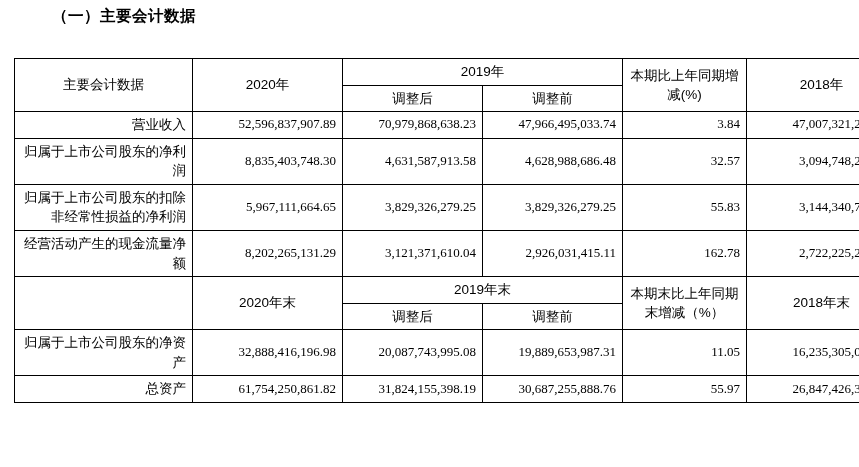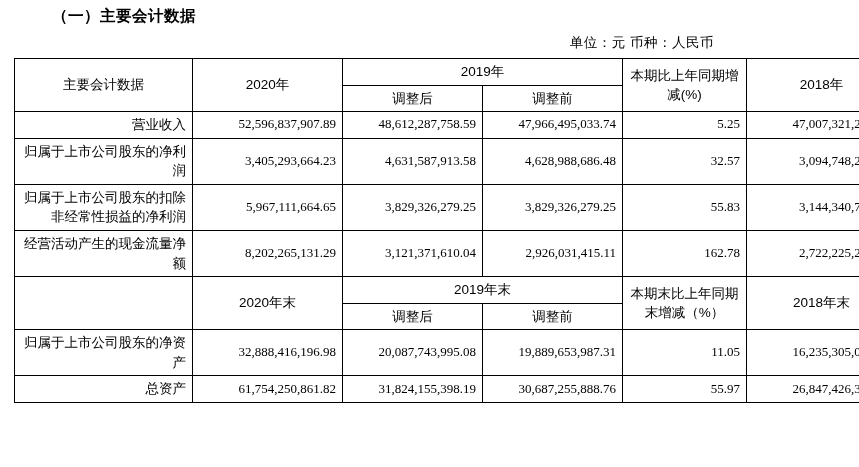"单位：元 币种：人民币" div.unit-line { html: <div>单位：元 币种：人民币</div> -> none }
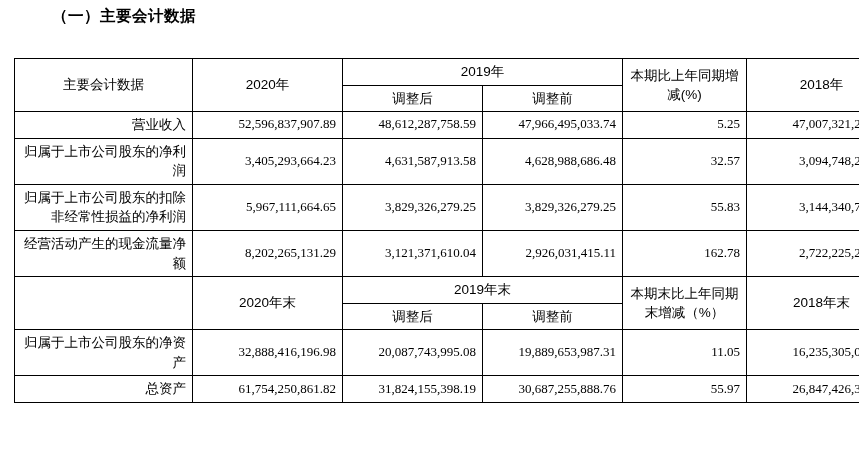"48,612,287,758.59" td.c-num { text: 48,612,287,758.59 -> 70,979,868,638.23 }
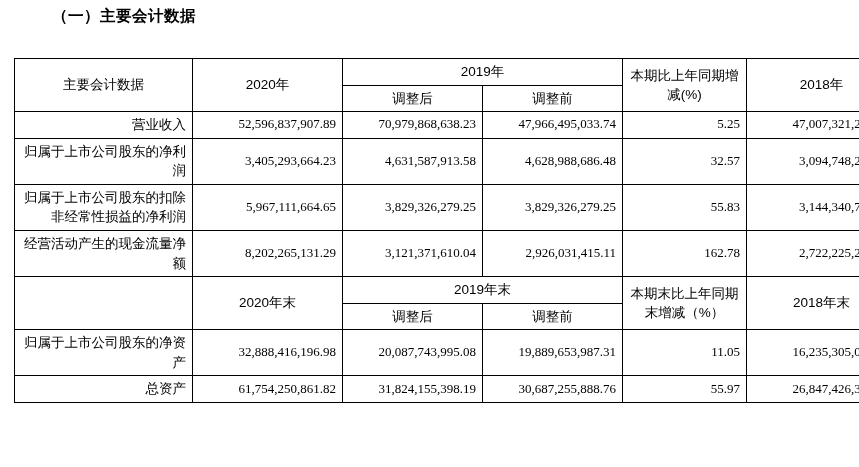"5.25" td.c-num { text: 5.25 -> 3.84 }
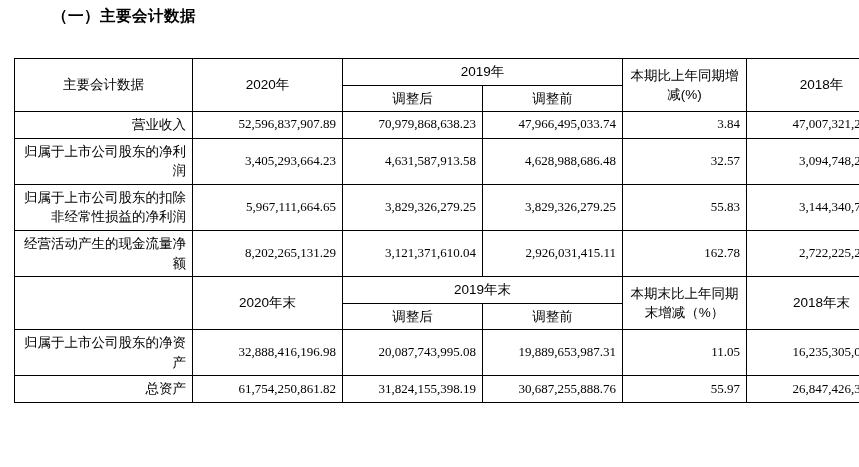"3,405,293,664.23" td.c-num { text: 3,405,293,664.23 -> 8,835,403,748.30 }
